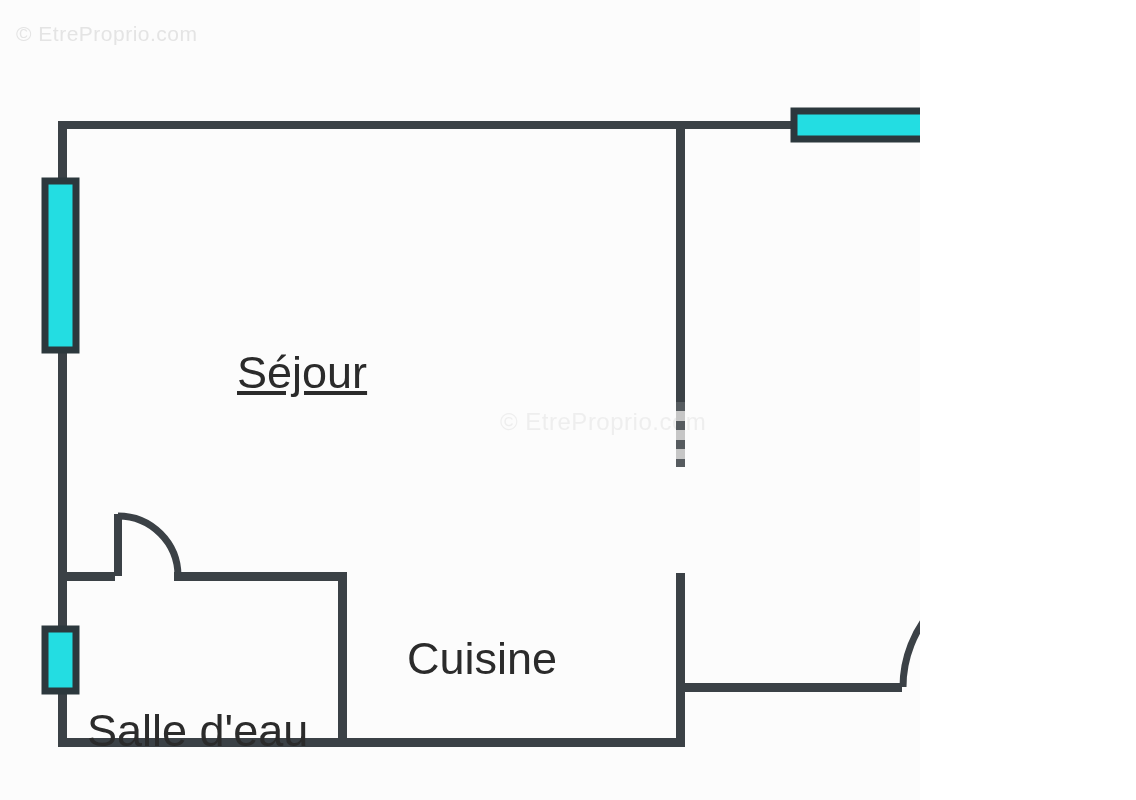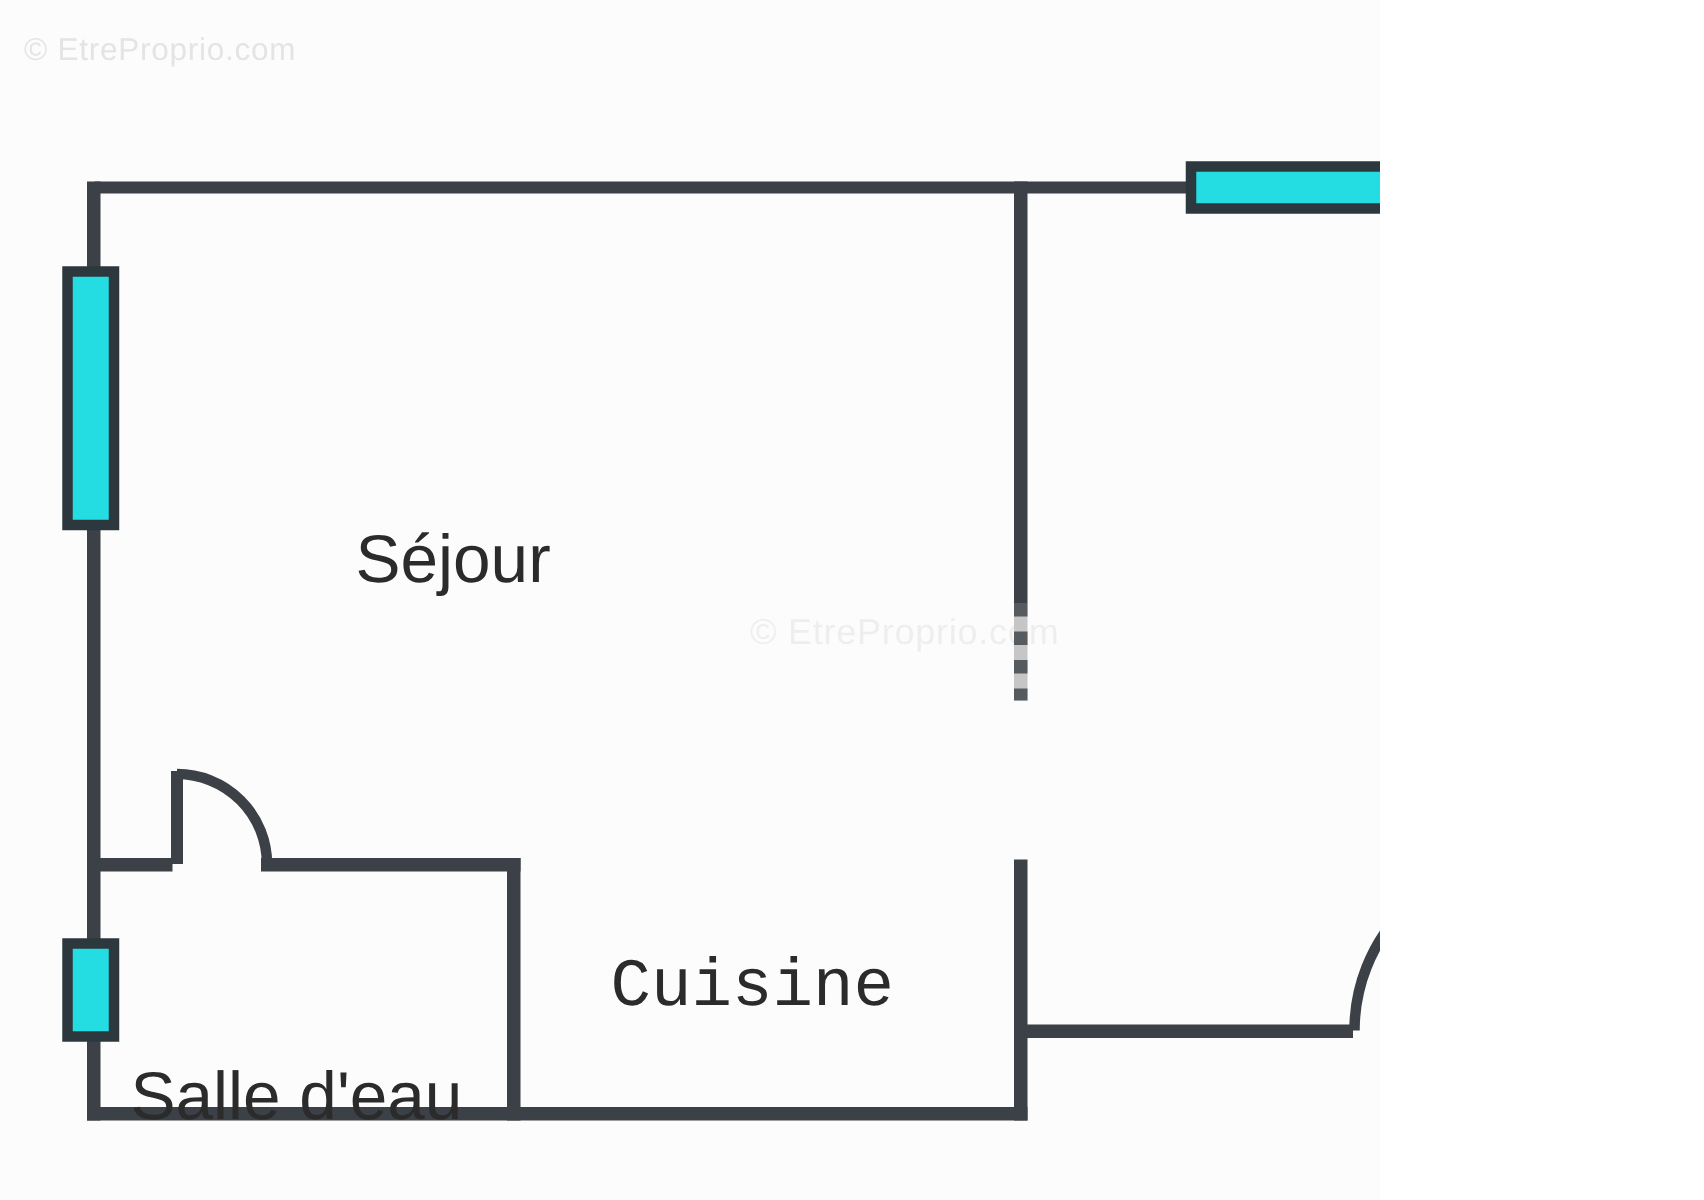"Séjour" div.room-label { text-decoration: none -> underline }
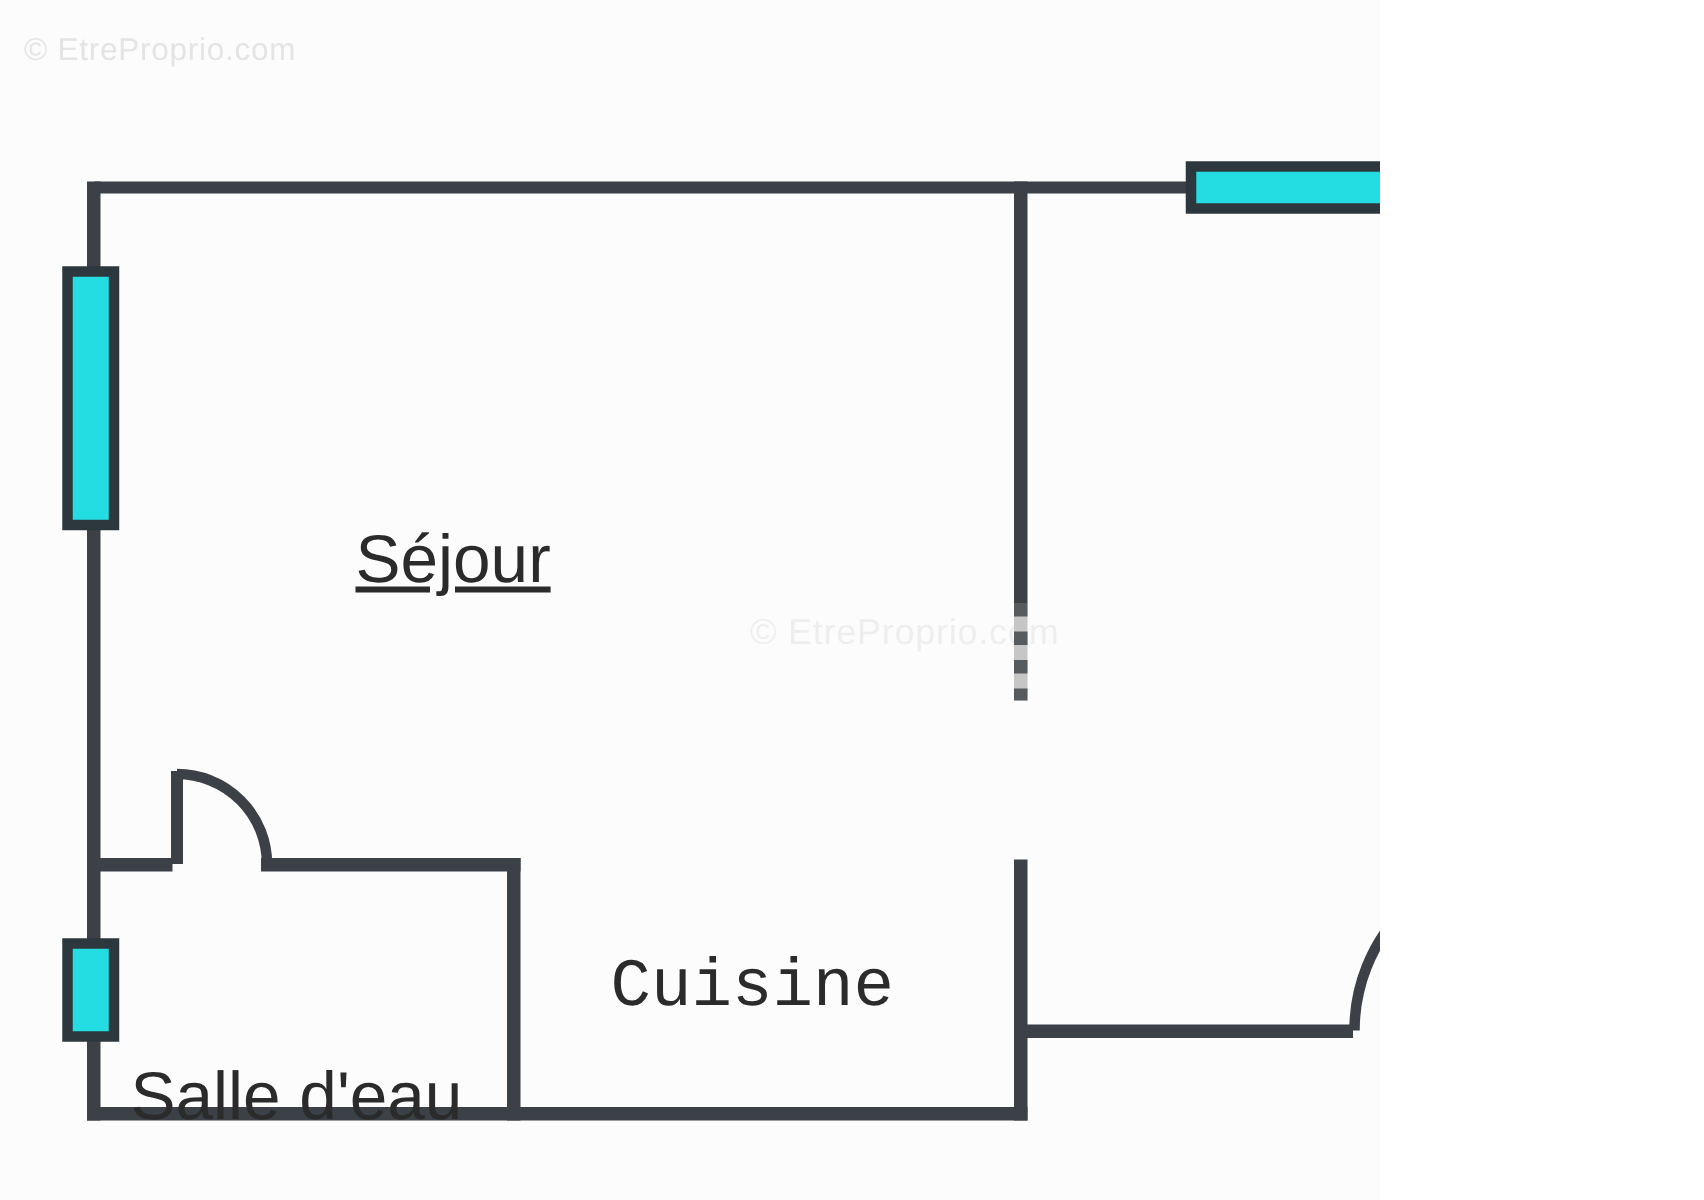"Cuisine" div.room-label { font-family: Liberation Mono, monospace -> none }
